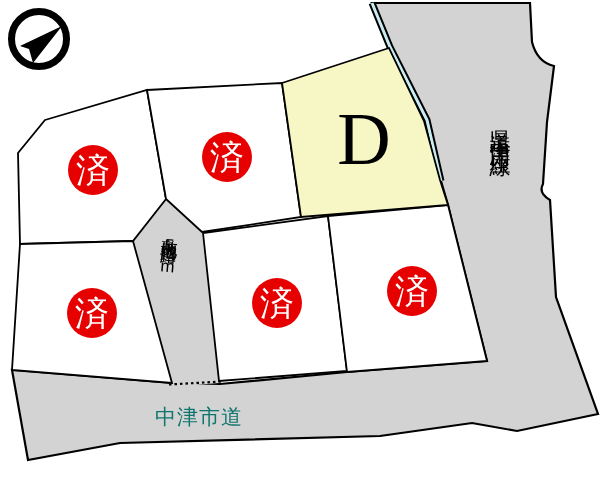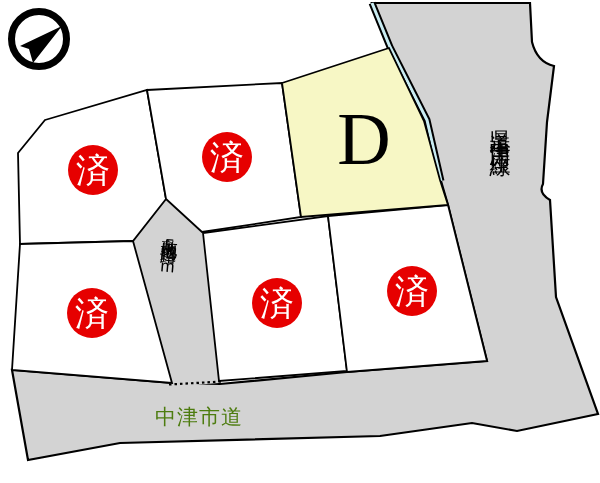"中津市道" .road-city-label { color: #4d7c0f -> #0f766e }
